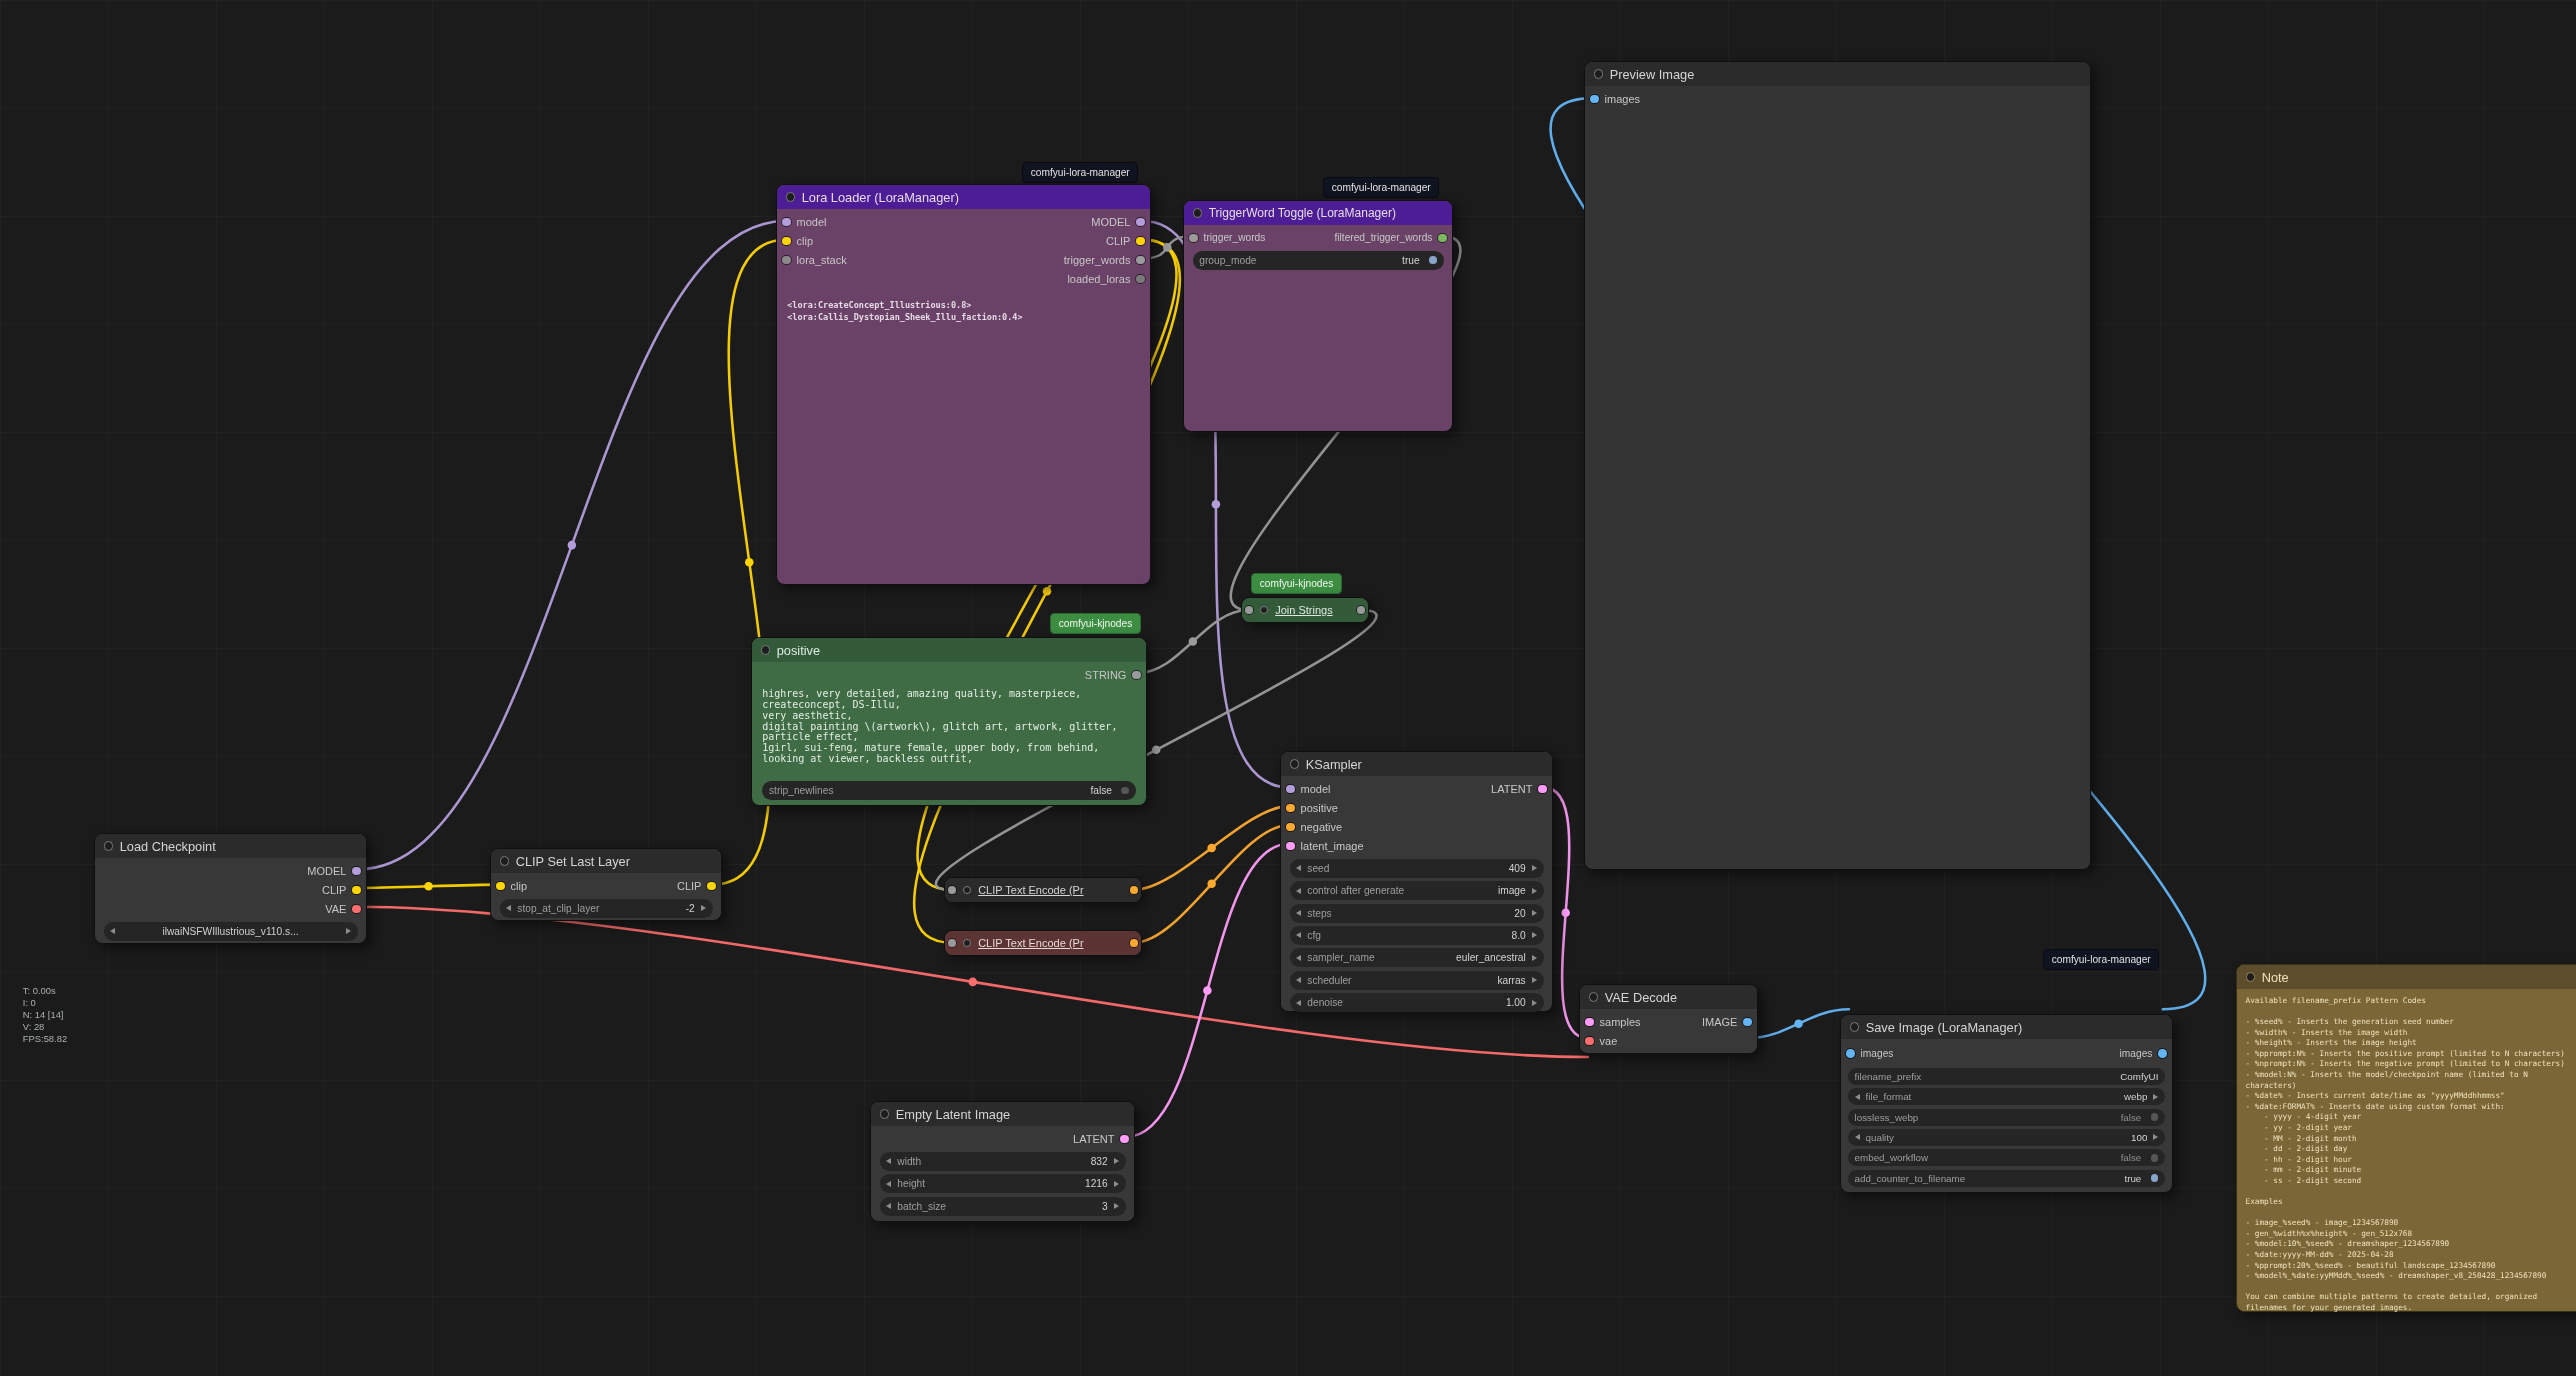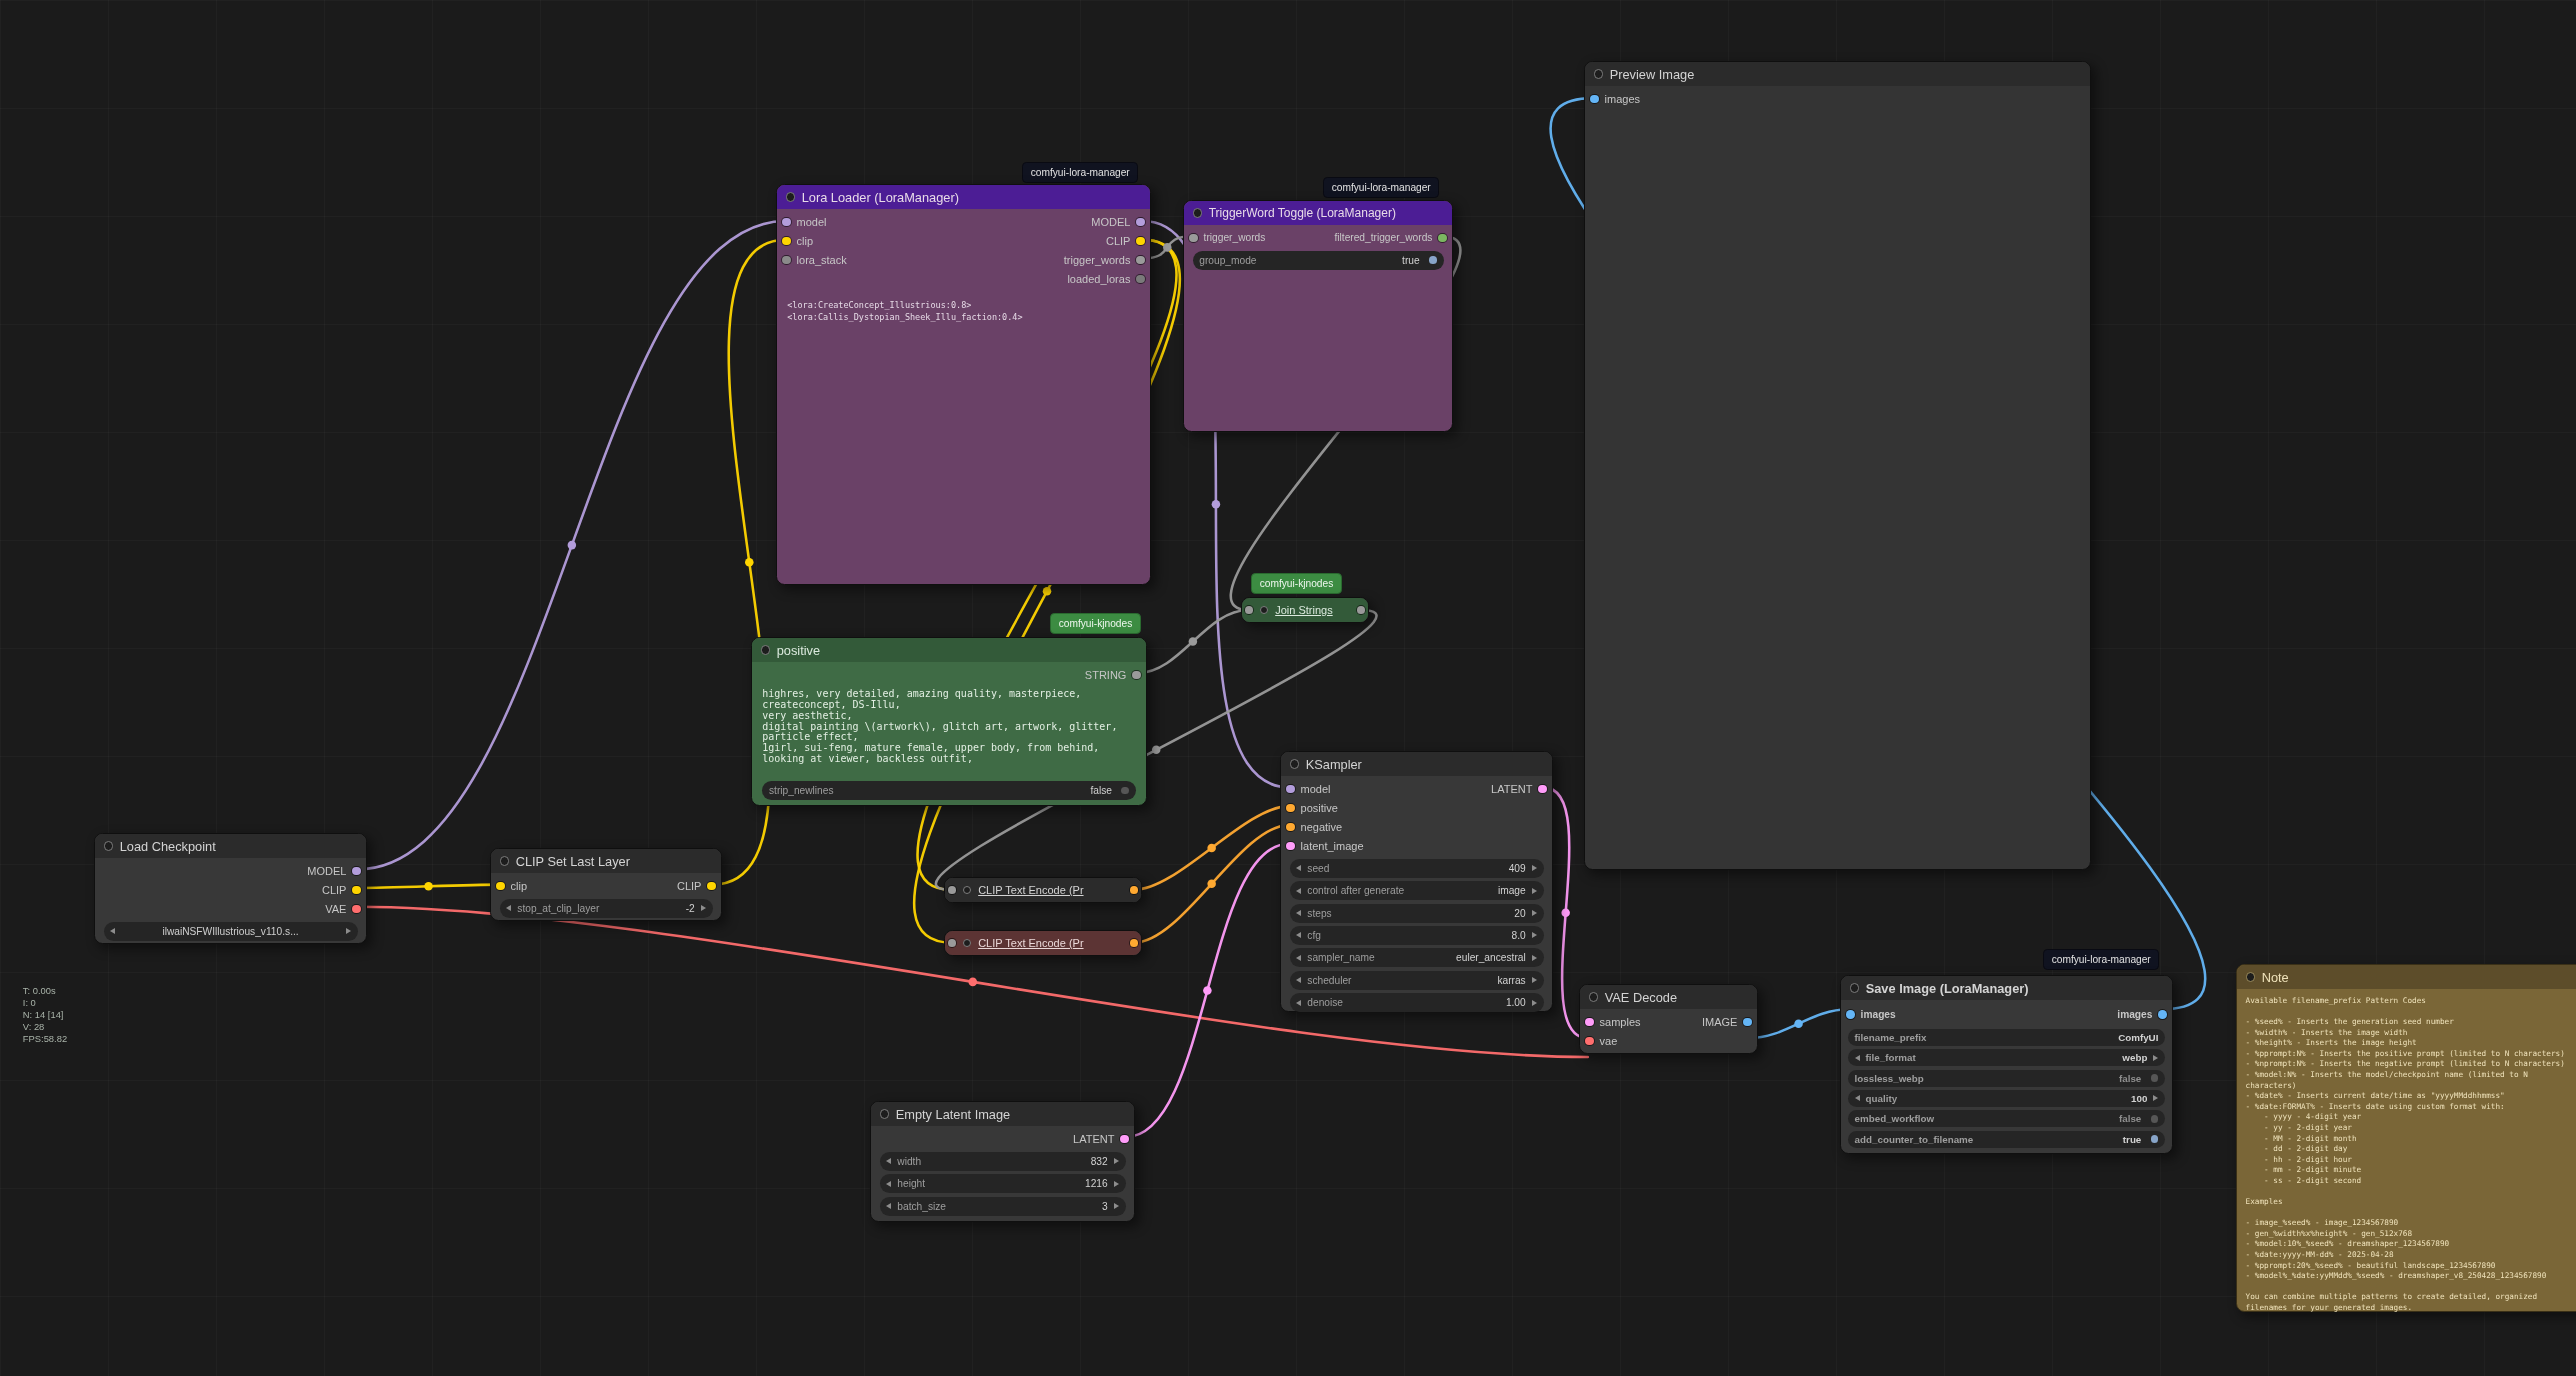"<lora:CreateConcept_Illustrious:0.8>" div.nodetext { font-weight: none -> bold }
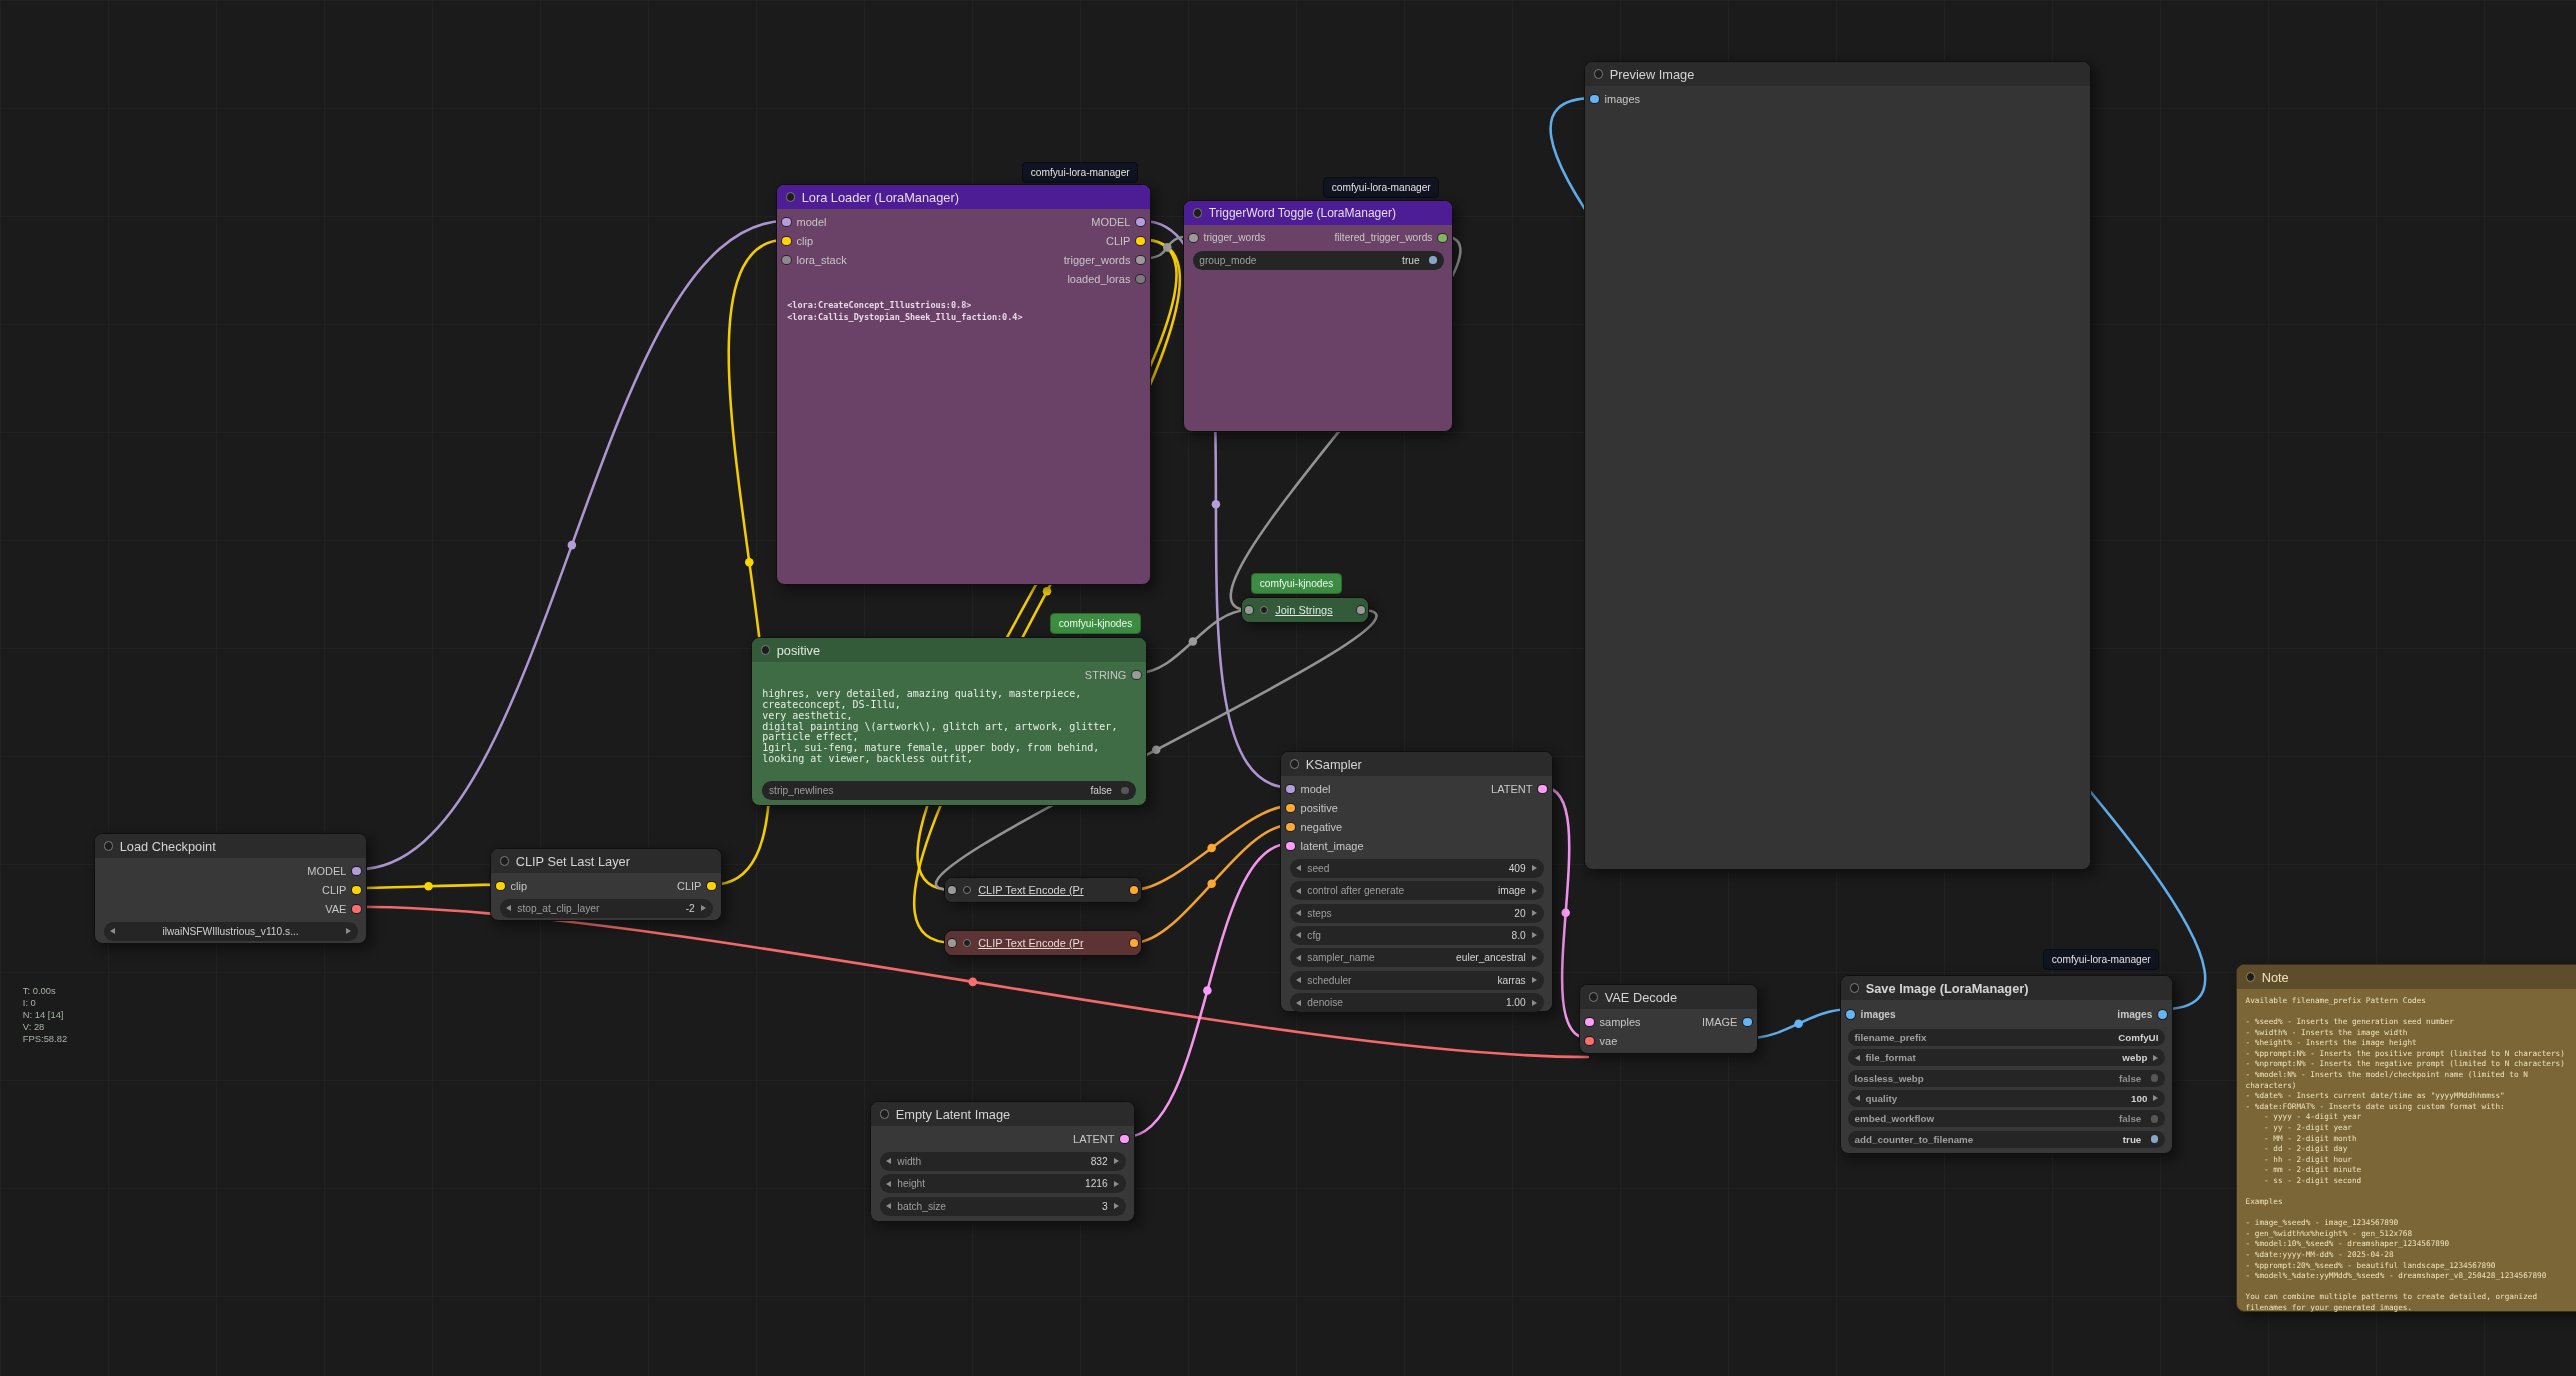"Save Image (LoraManager)" div.node { font-weight: bold -> none; top: 975px -> 1014px }
